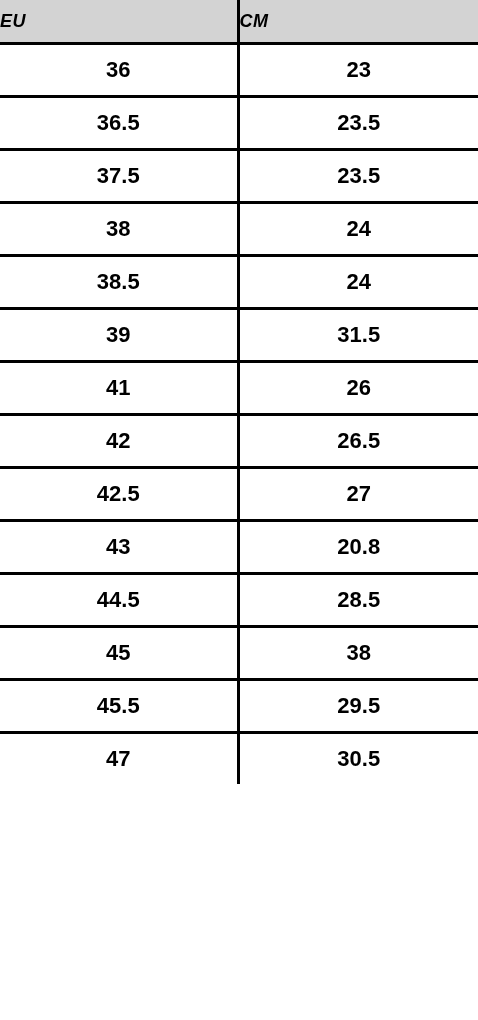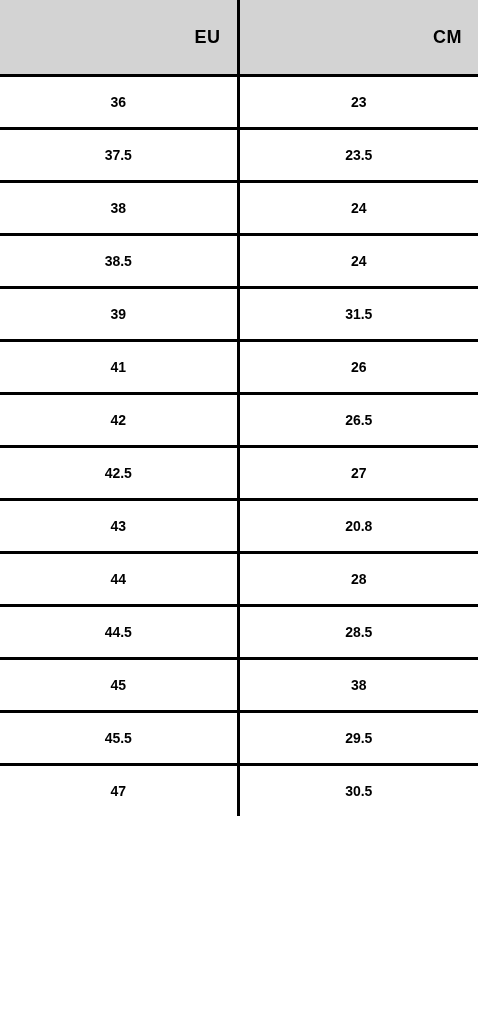"EU" thead th { font-style: none -> italic; padding: 16px -> 0; text-align: right -> left }
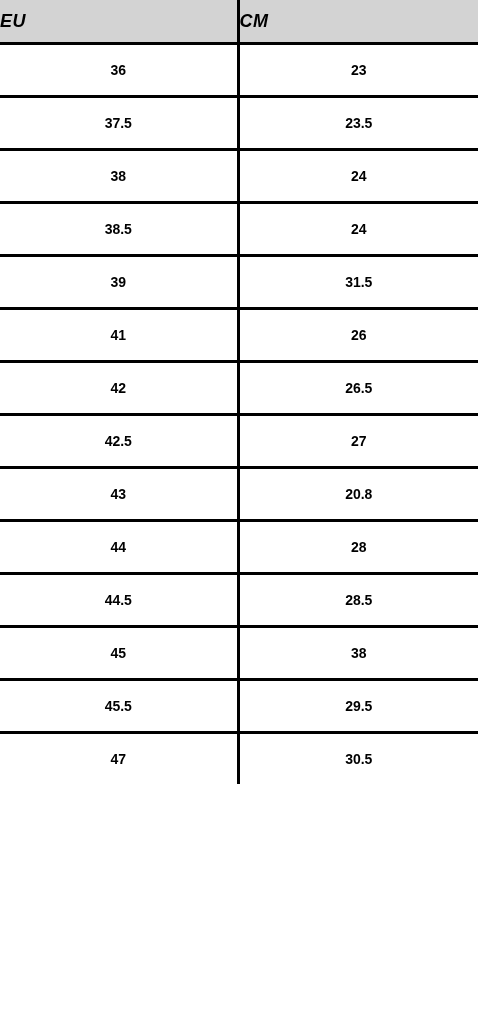"36" tbody td { font-size: 14px -> 22px }
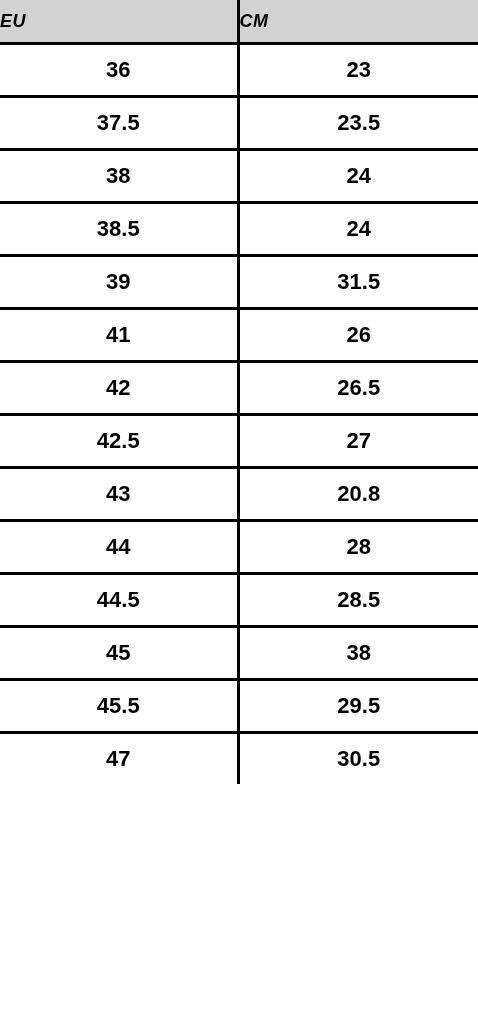"36.5" tr.data-row { html: none -> <tr> <td>36.5</td> <td>23.5</td> </tr> }
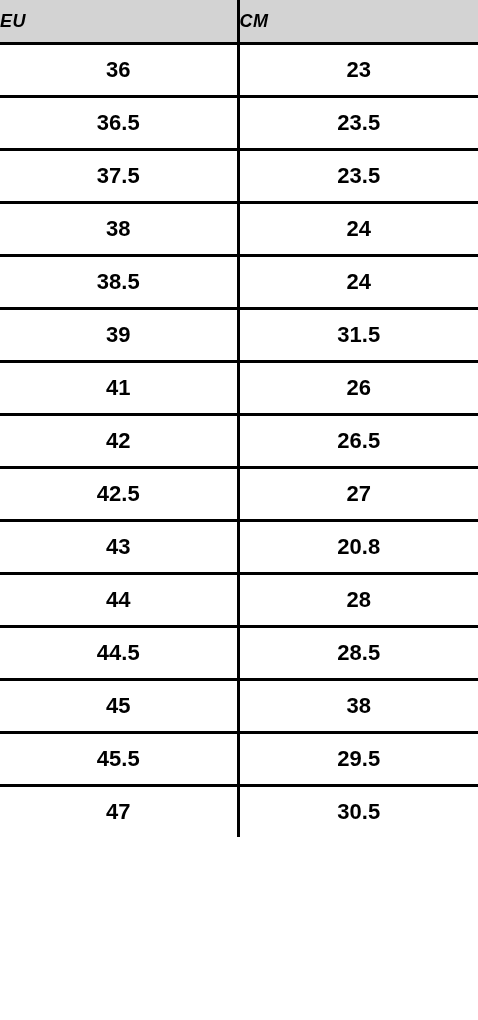"44" tr.data-row { html: <tr> <td>44</td> <td>28</td> </tr> -> none }
